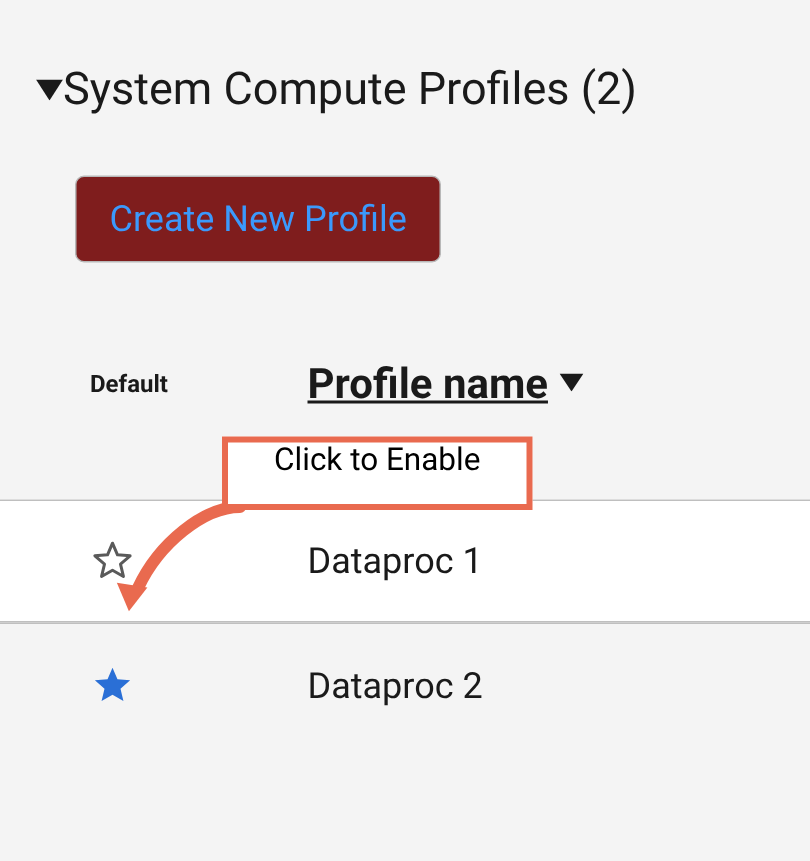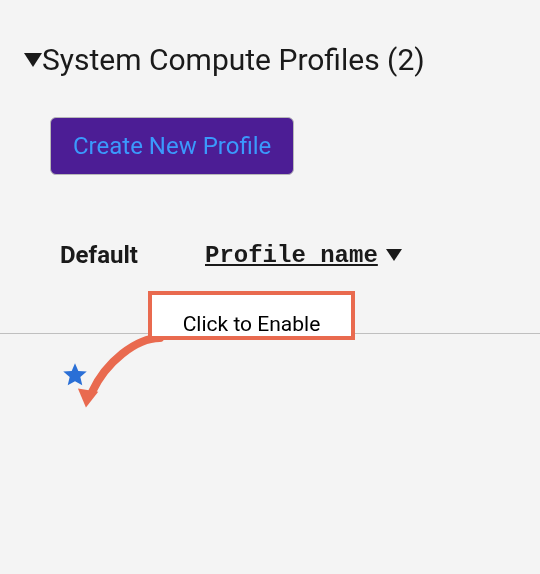"Create New Profile" .btn-create { background: #4c1d95 -> #7f1d1d }
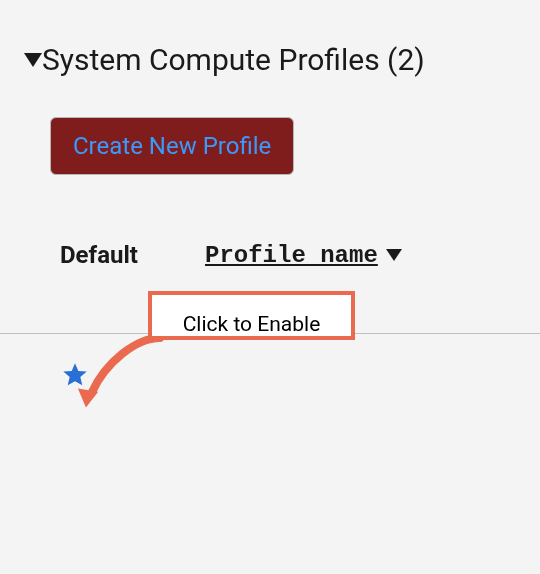"Default" .col-default { font-size: 24px -> 16px }
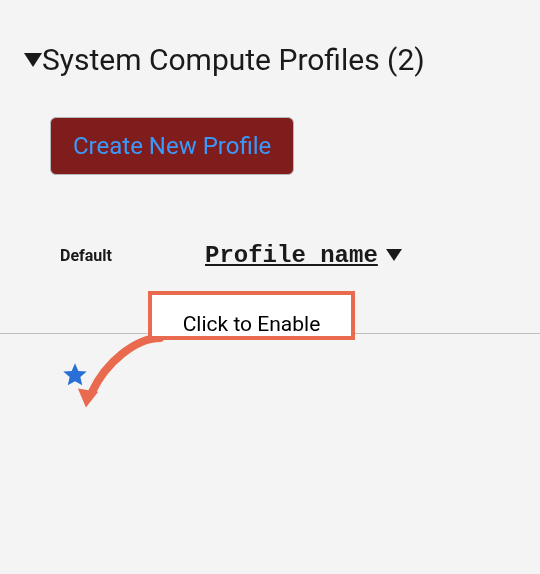"Profile name" .col-name { font-family: Liberation Mono, monospace -> none; font-size: 24px -> 28px }
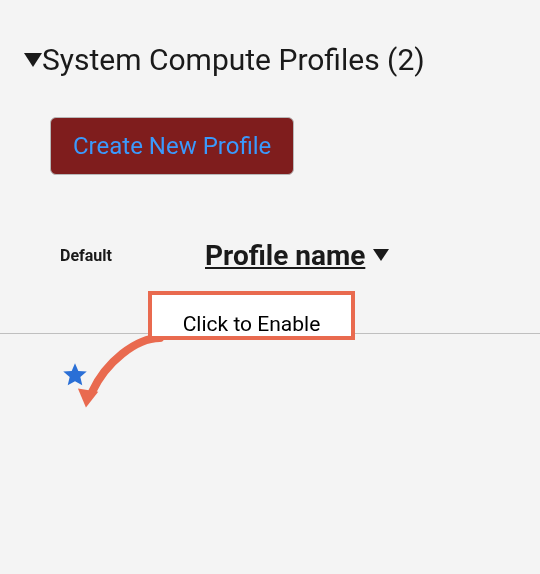"Click to Enable" .annot-box { align-items: flex-end -> flex-start }
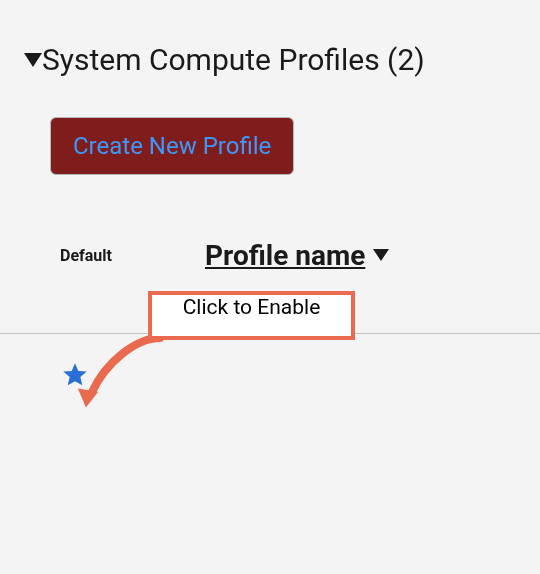"Dataproc 1" div.row { html: none -> <div> <div> <span> <svg> <path></path> </svg> </span> </div> <div>Dataproc 1</div> </div> }
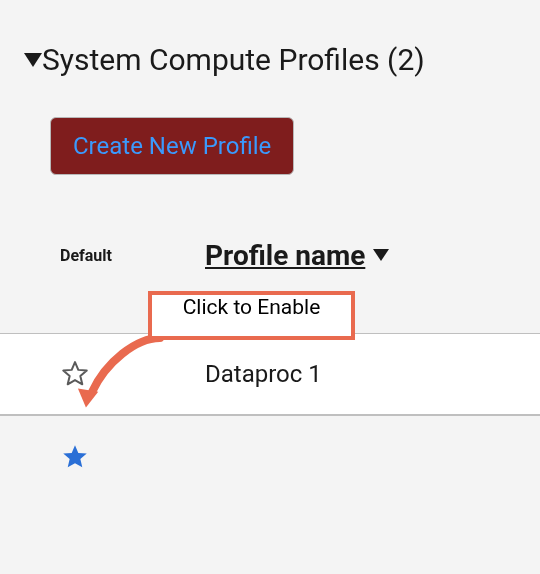"Dataproc 2" div.name-cell { html: none -> <div>Dataproc 2</div> }
